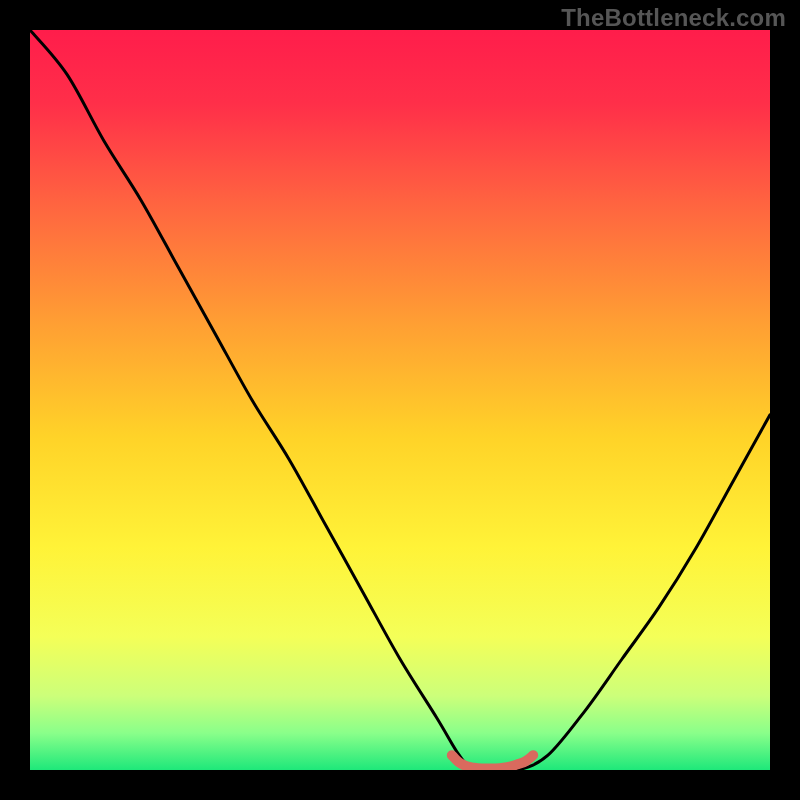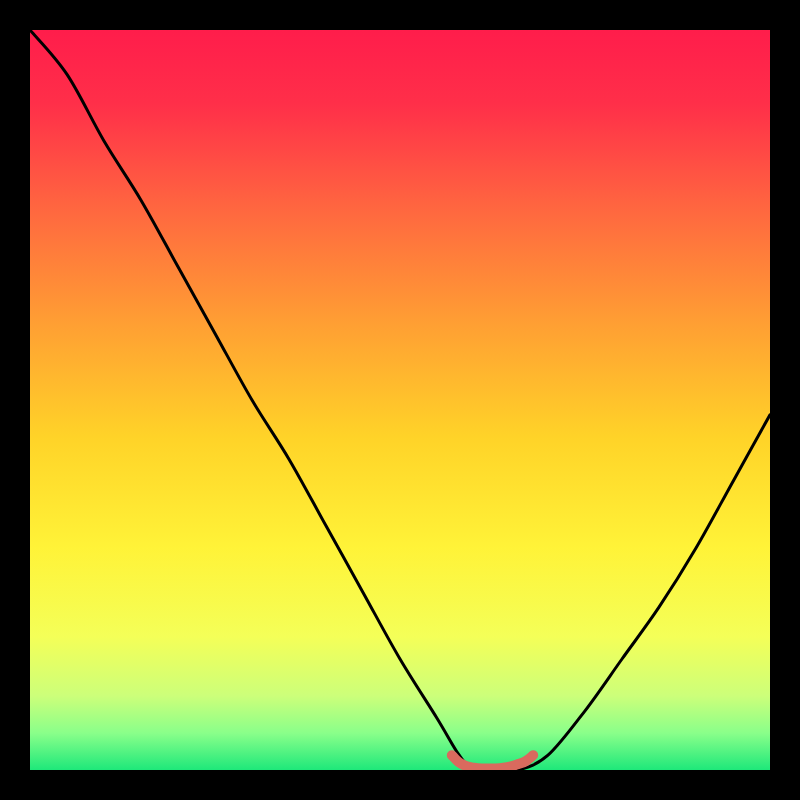"TheBottleneck.com" div.watermark { html: none -> <div>TheBottleneck.com</div> }
